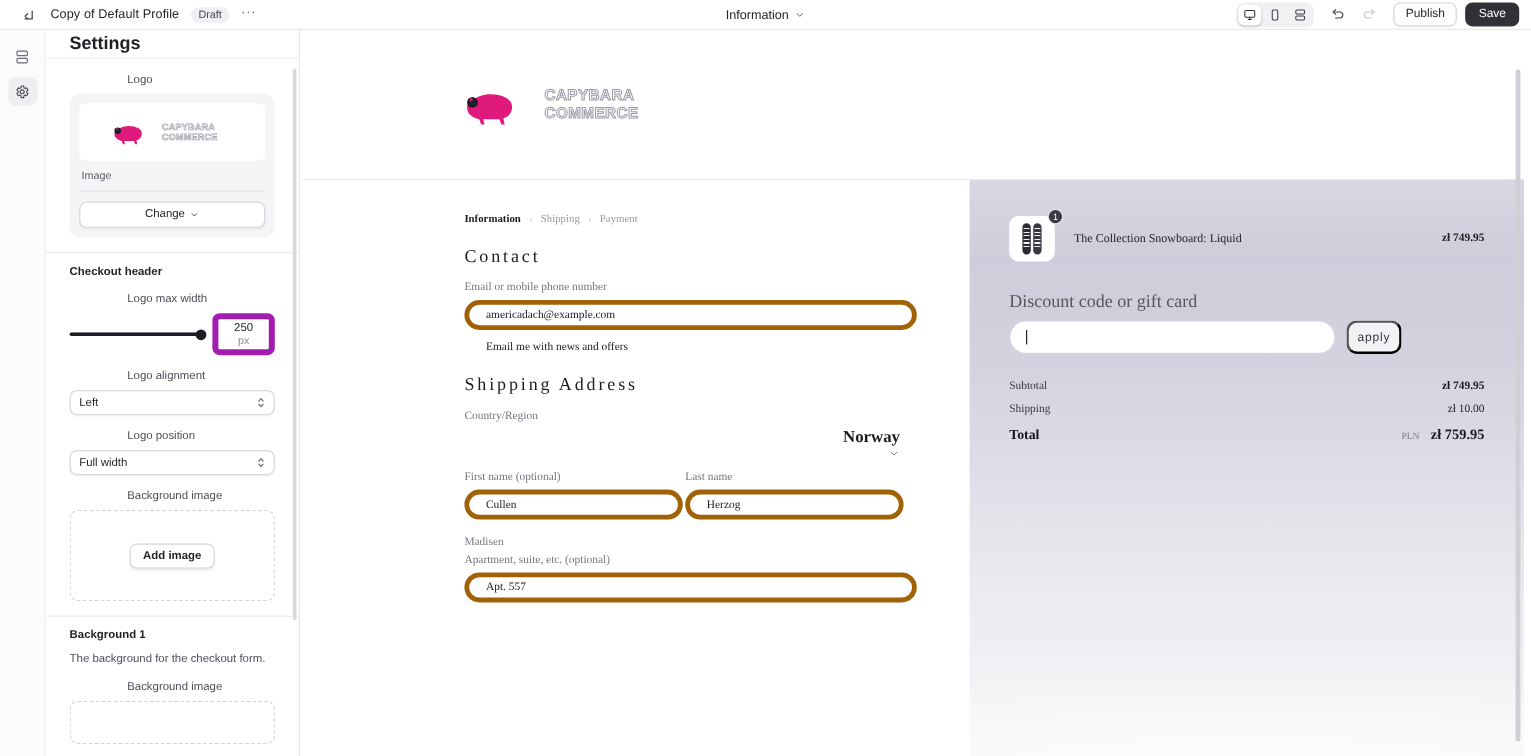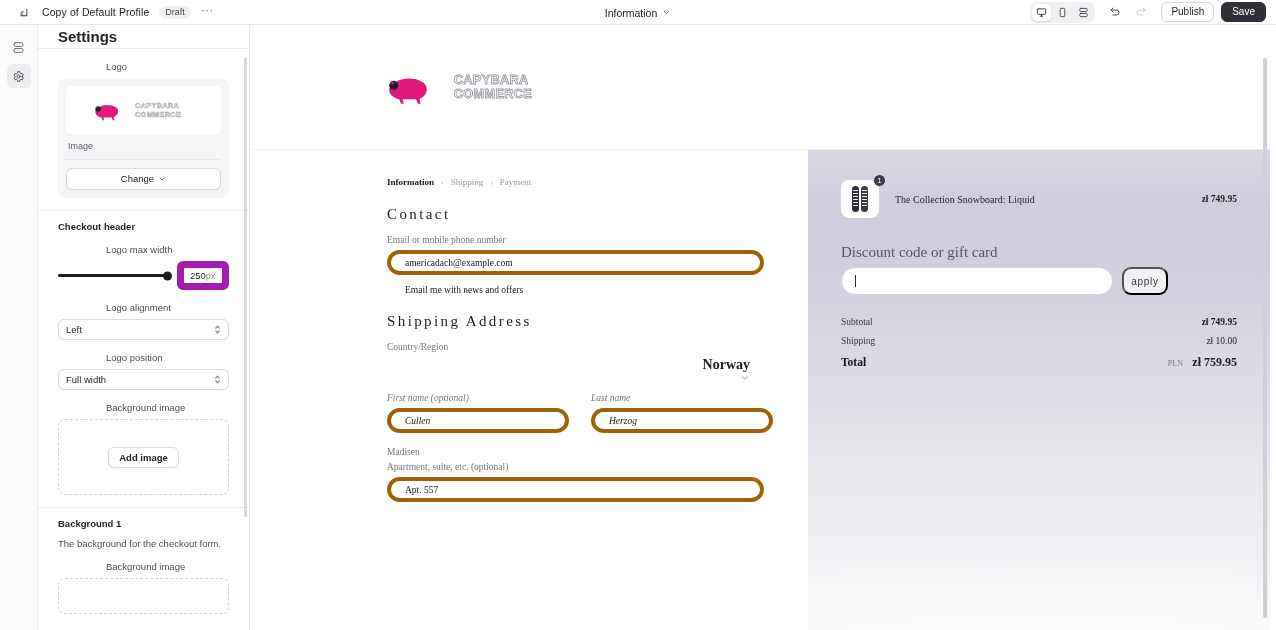"250" .num-field { border: 7px solid #a21caf -> 5px solid #a21caf; flex-direction: none -> column }
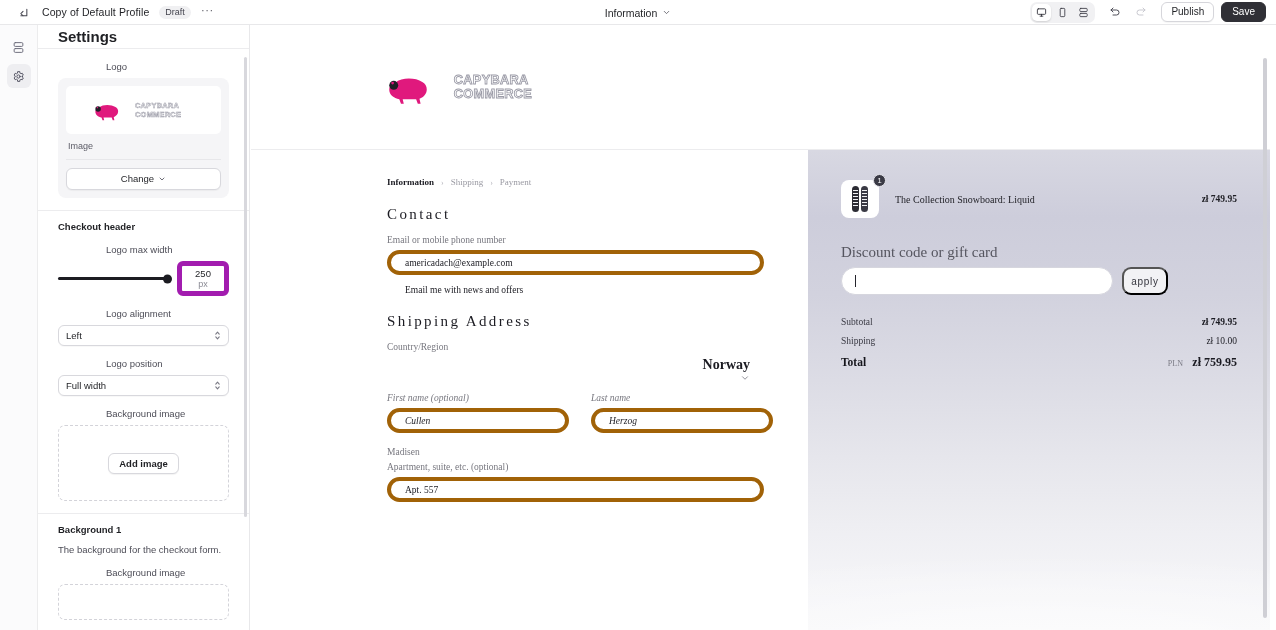"First name (optional)" .row2 { font-style: italic -> none; gap: 22px -> 2px }
